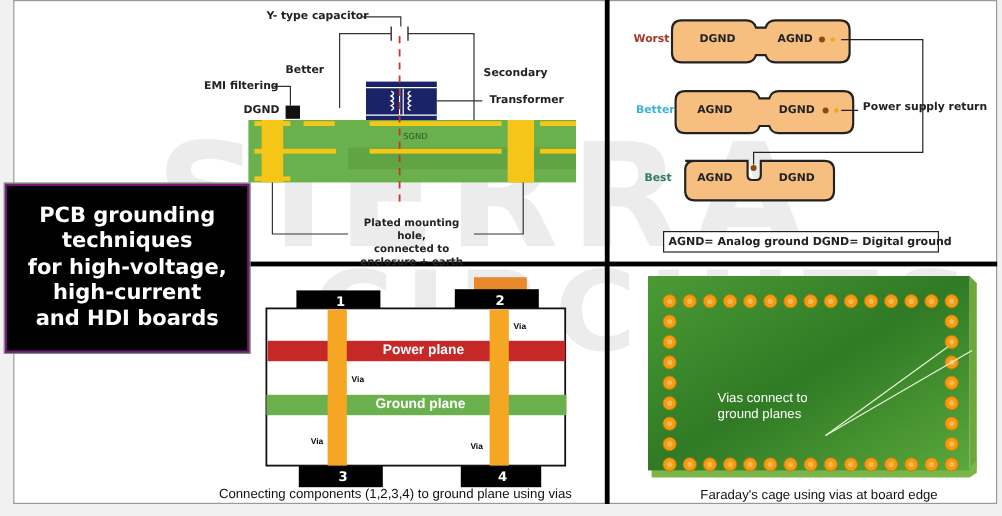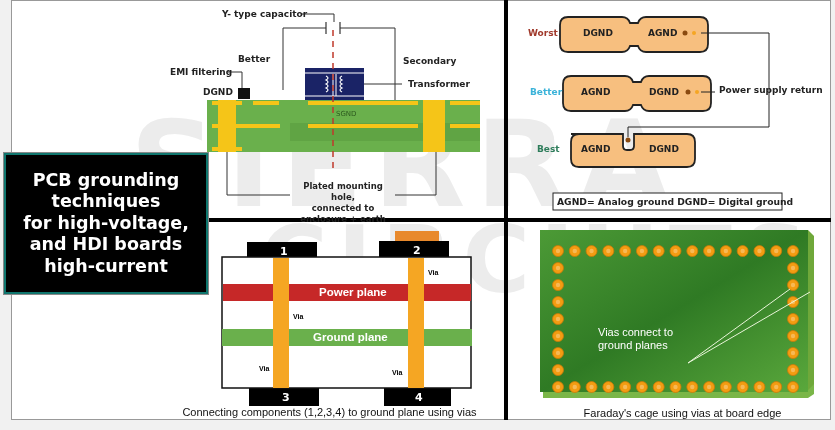"PCB grounding" .title-box { border: 2px solid #0f766e -> 2px solid #701a75 }
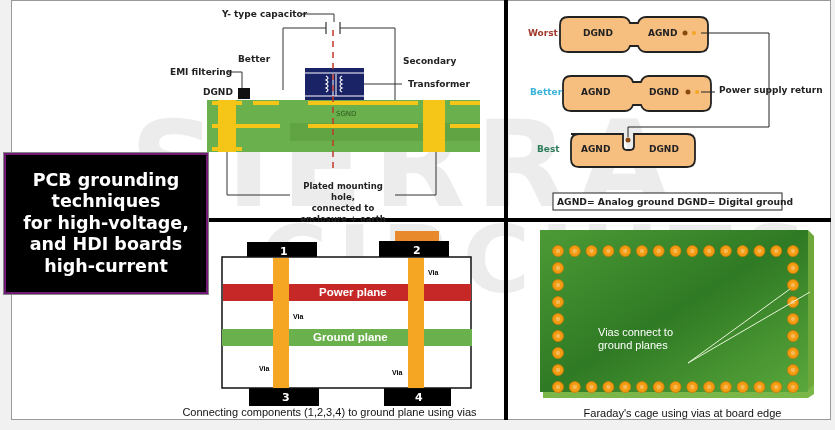"and HDI boards" div { order: before "high-current" -> after "high-current" }
